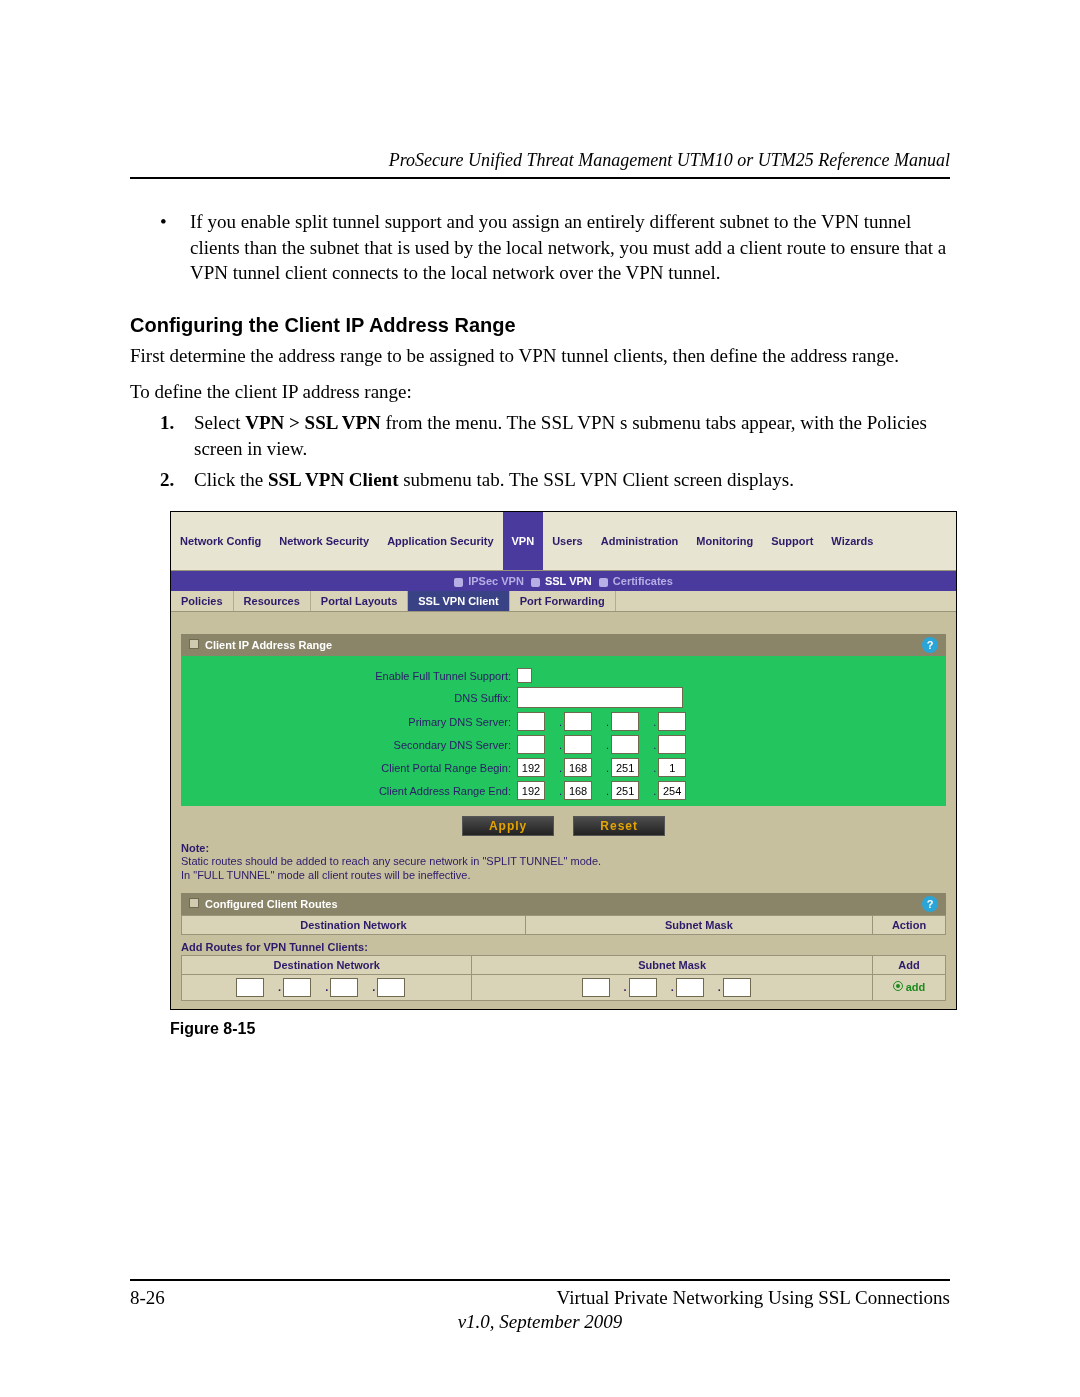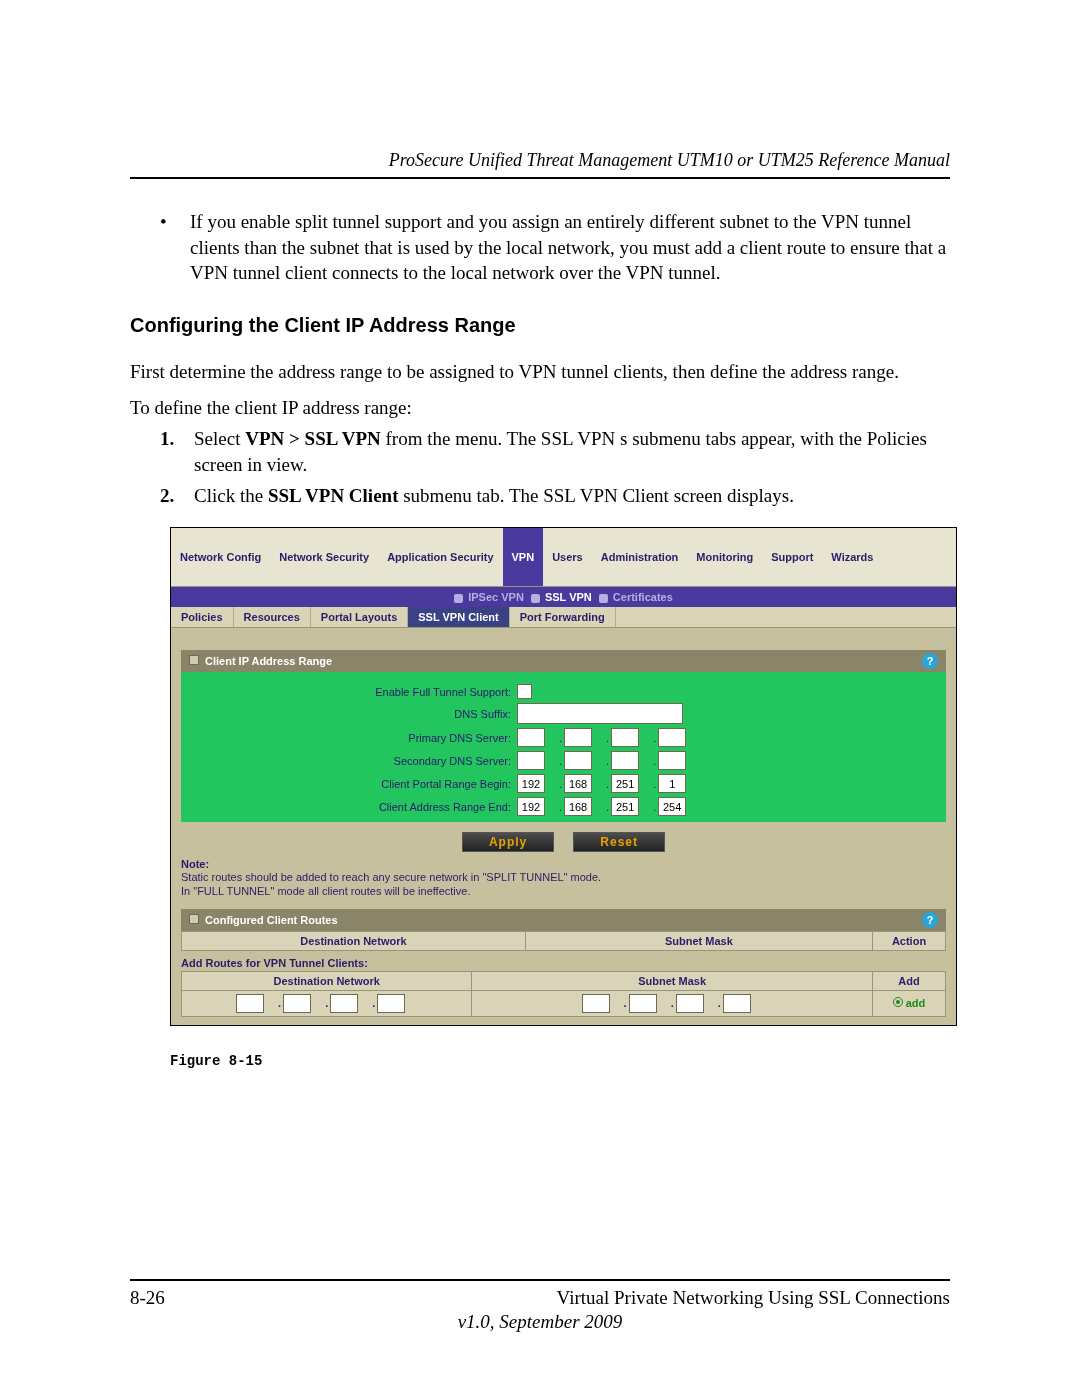"Configuring the Client IP Address" .sect-head { margin: 0 0 22px 0 -> 0 0 6px 0 }
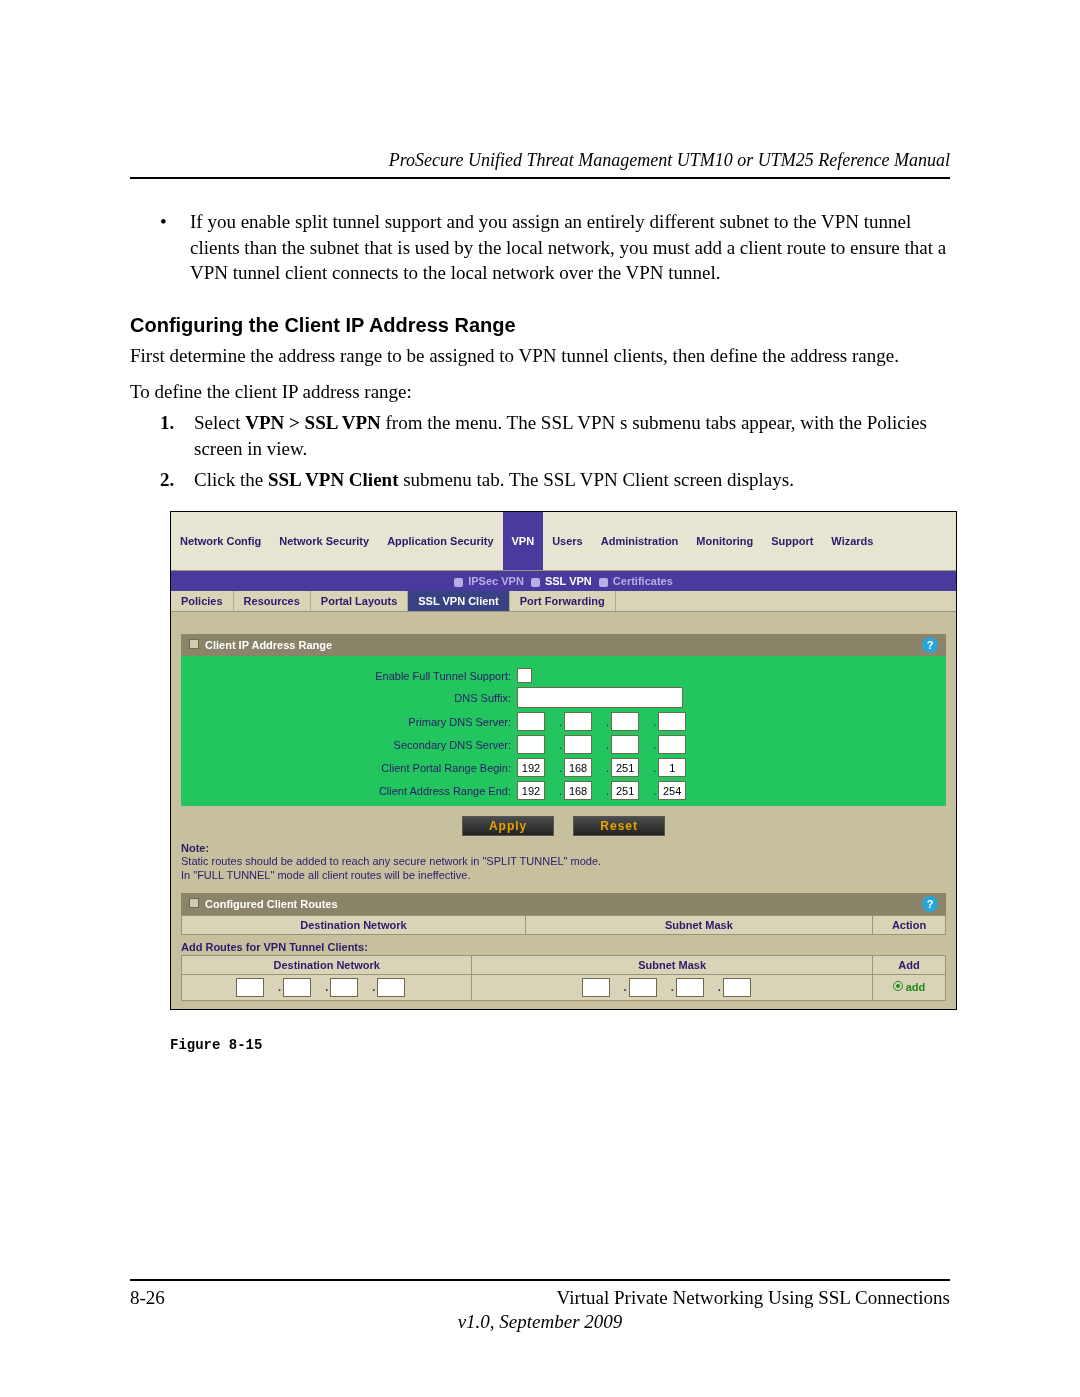"Figure 8-15" .caption { font-family: Liberation Mono, monospace -> Liberation Sans, sans-serif; font-size: 14px -> 16px; margin-top: 27px -> 10px }
